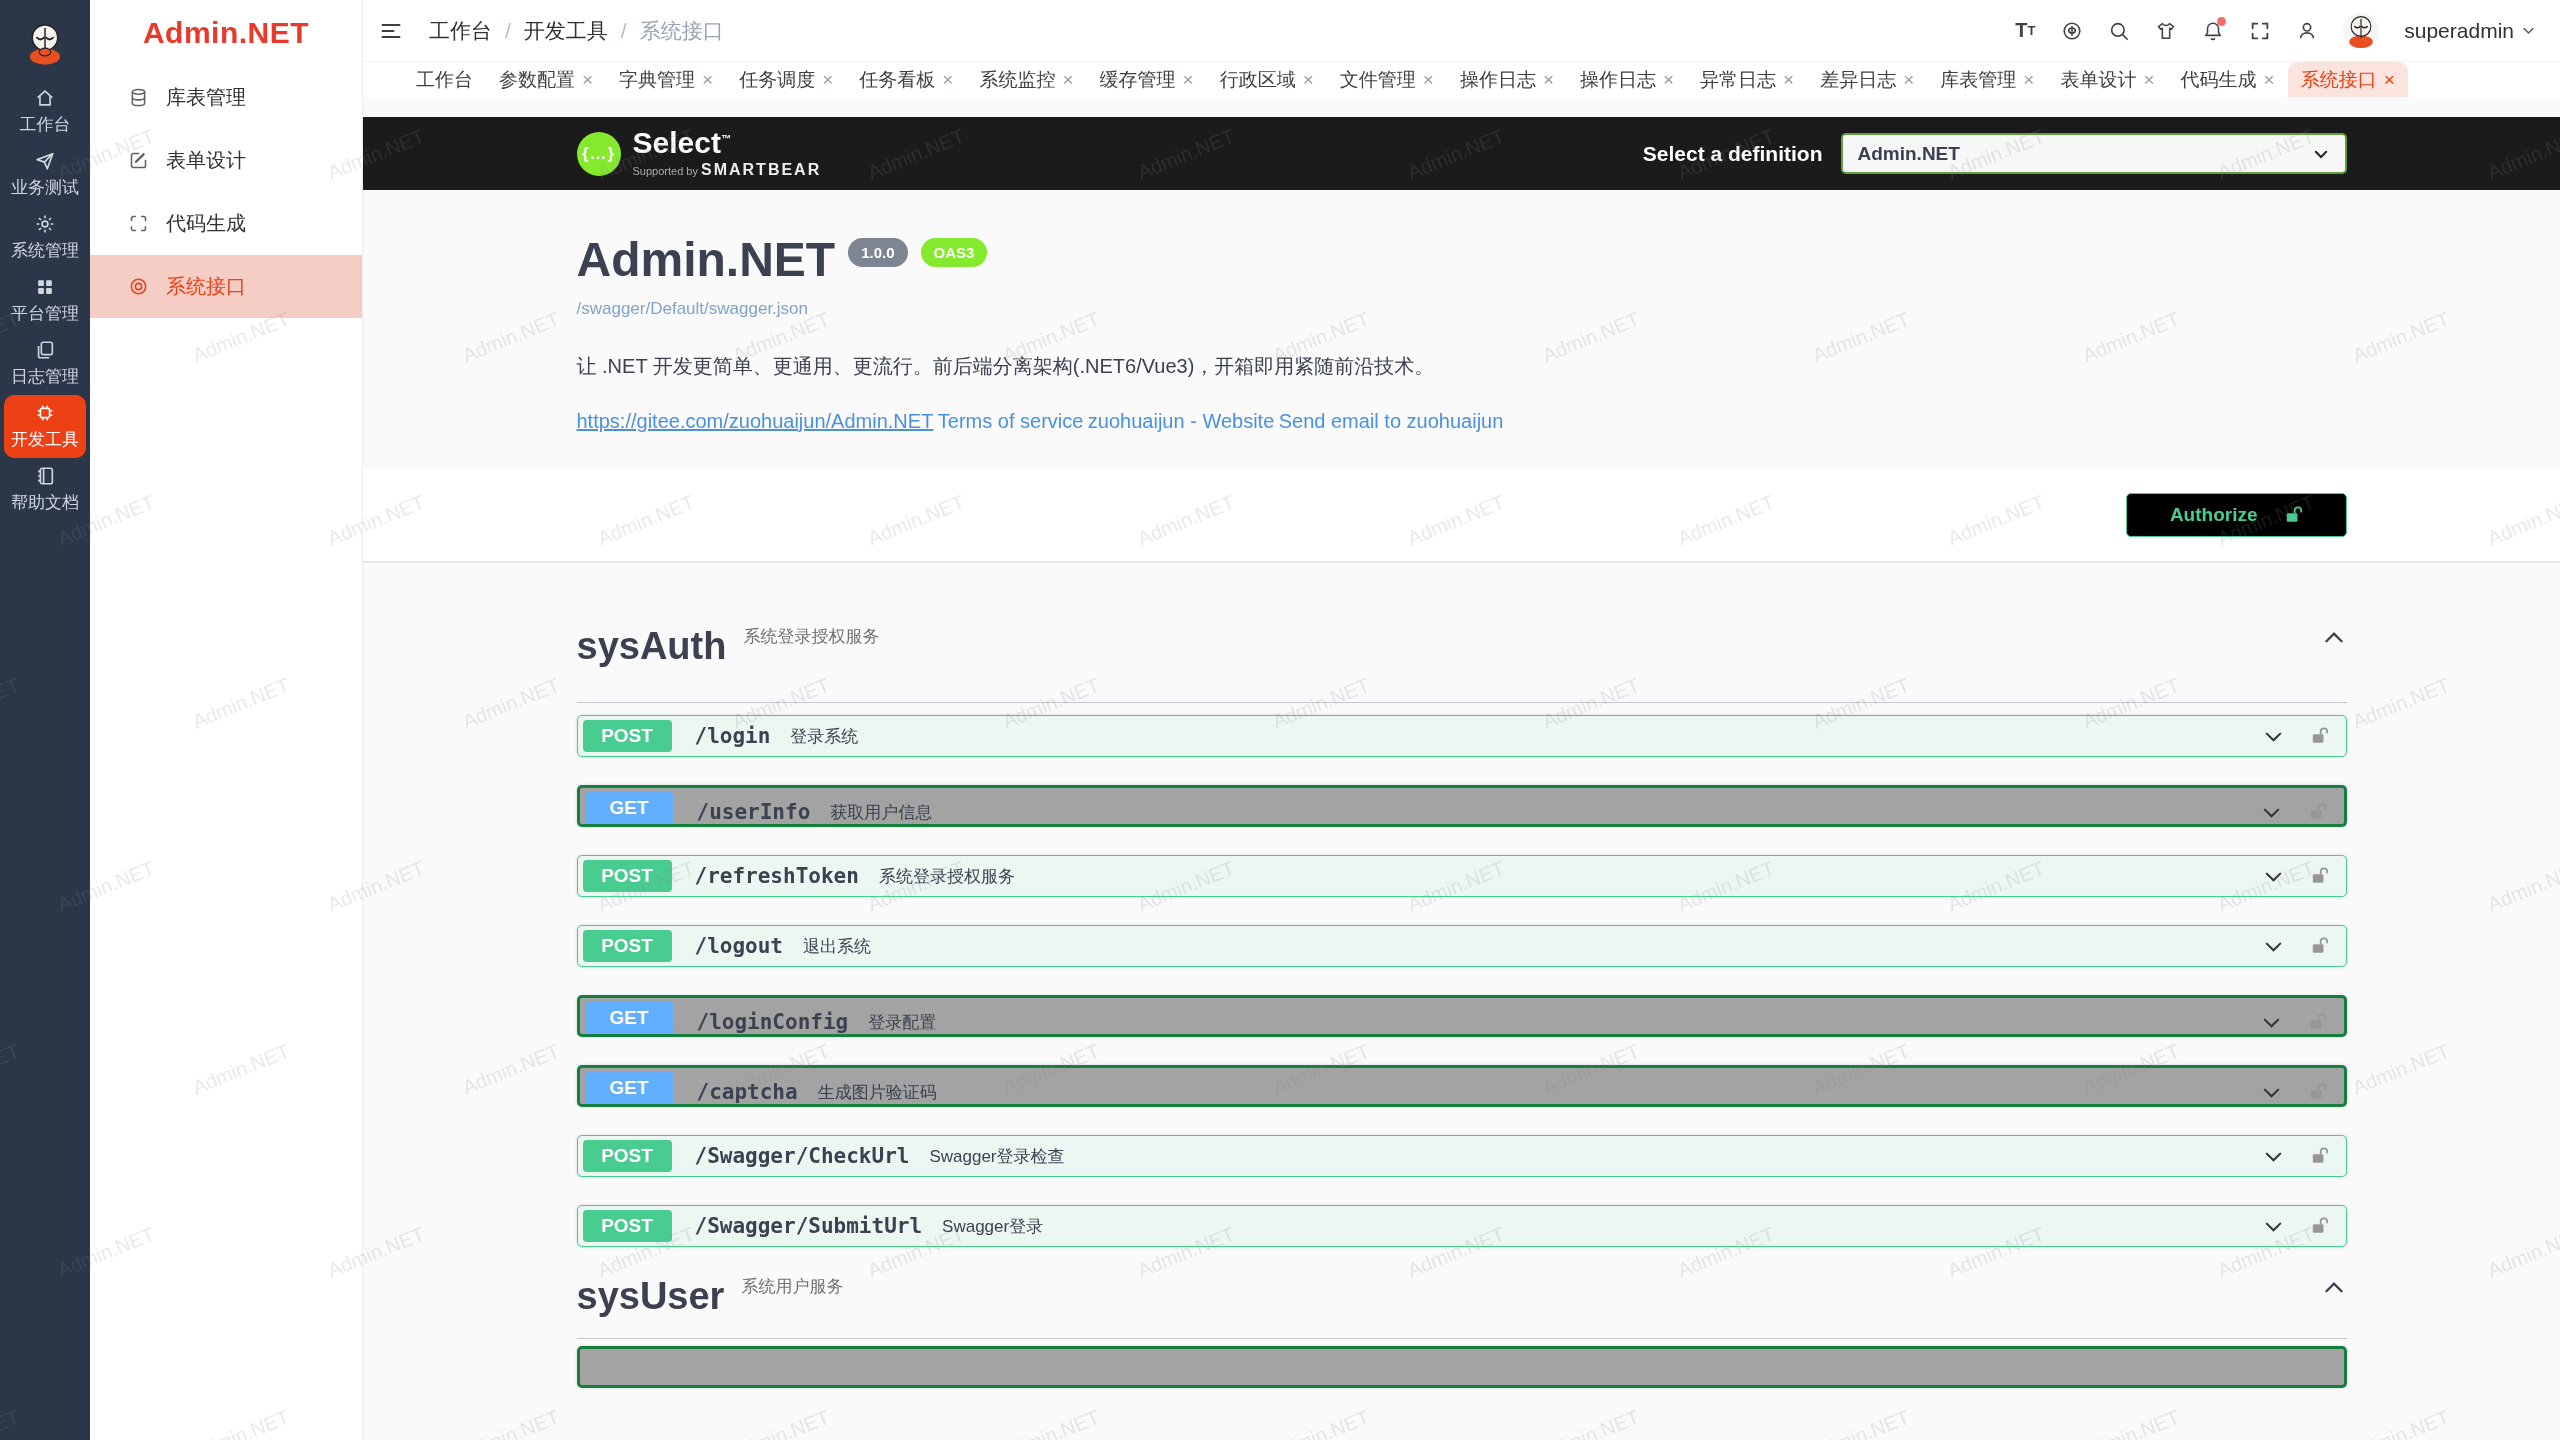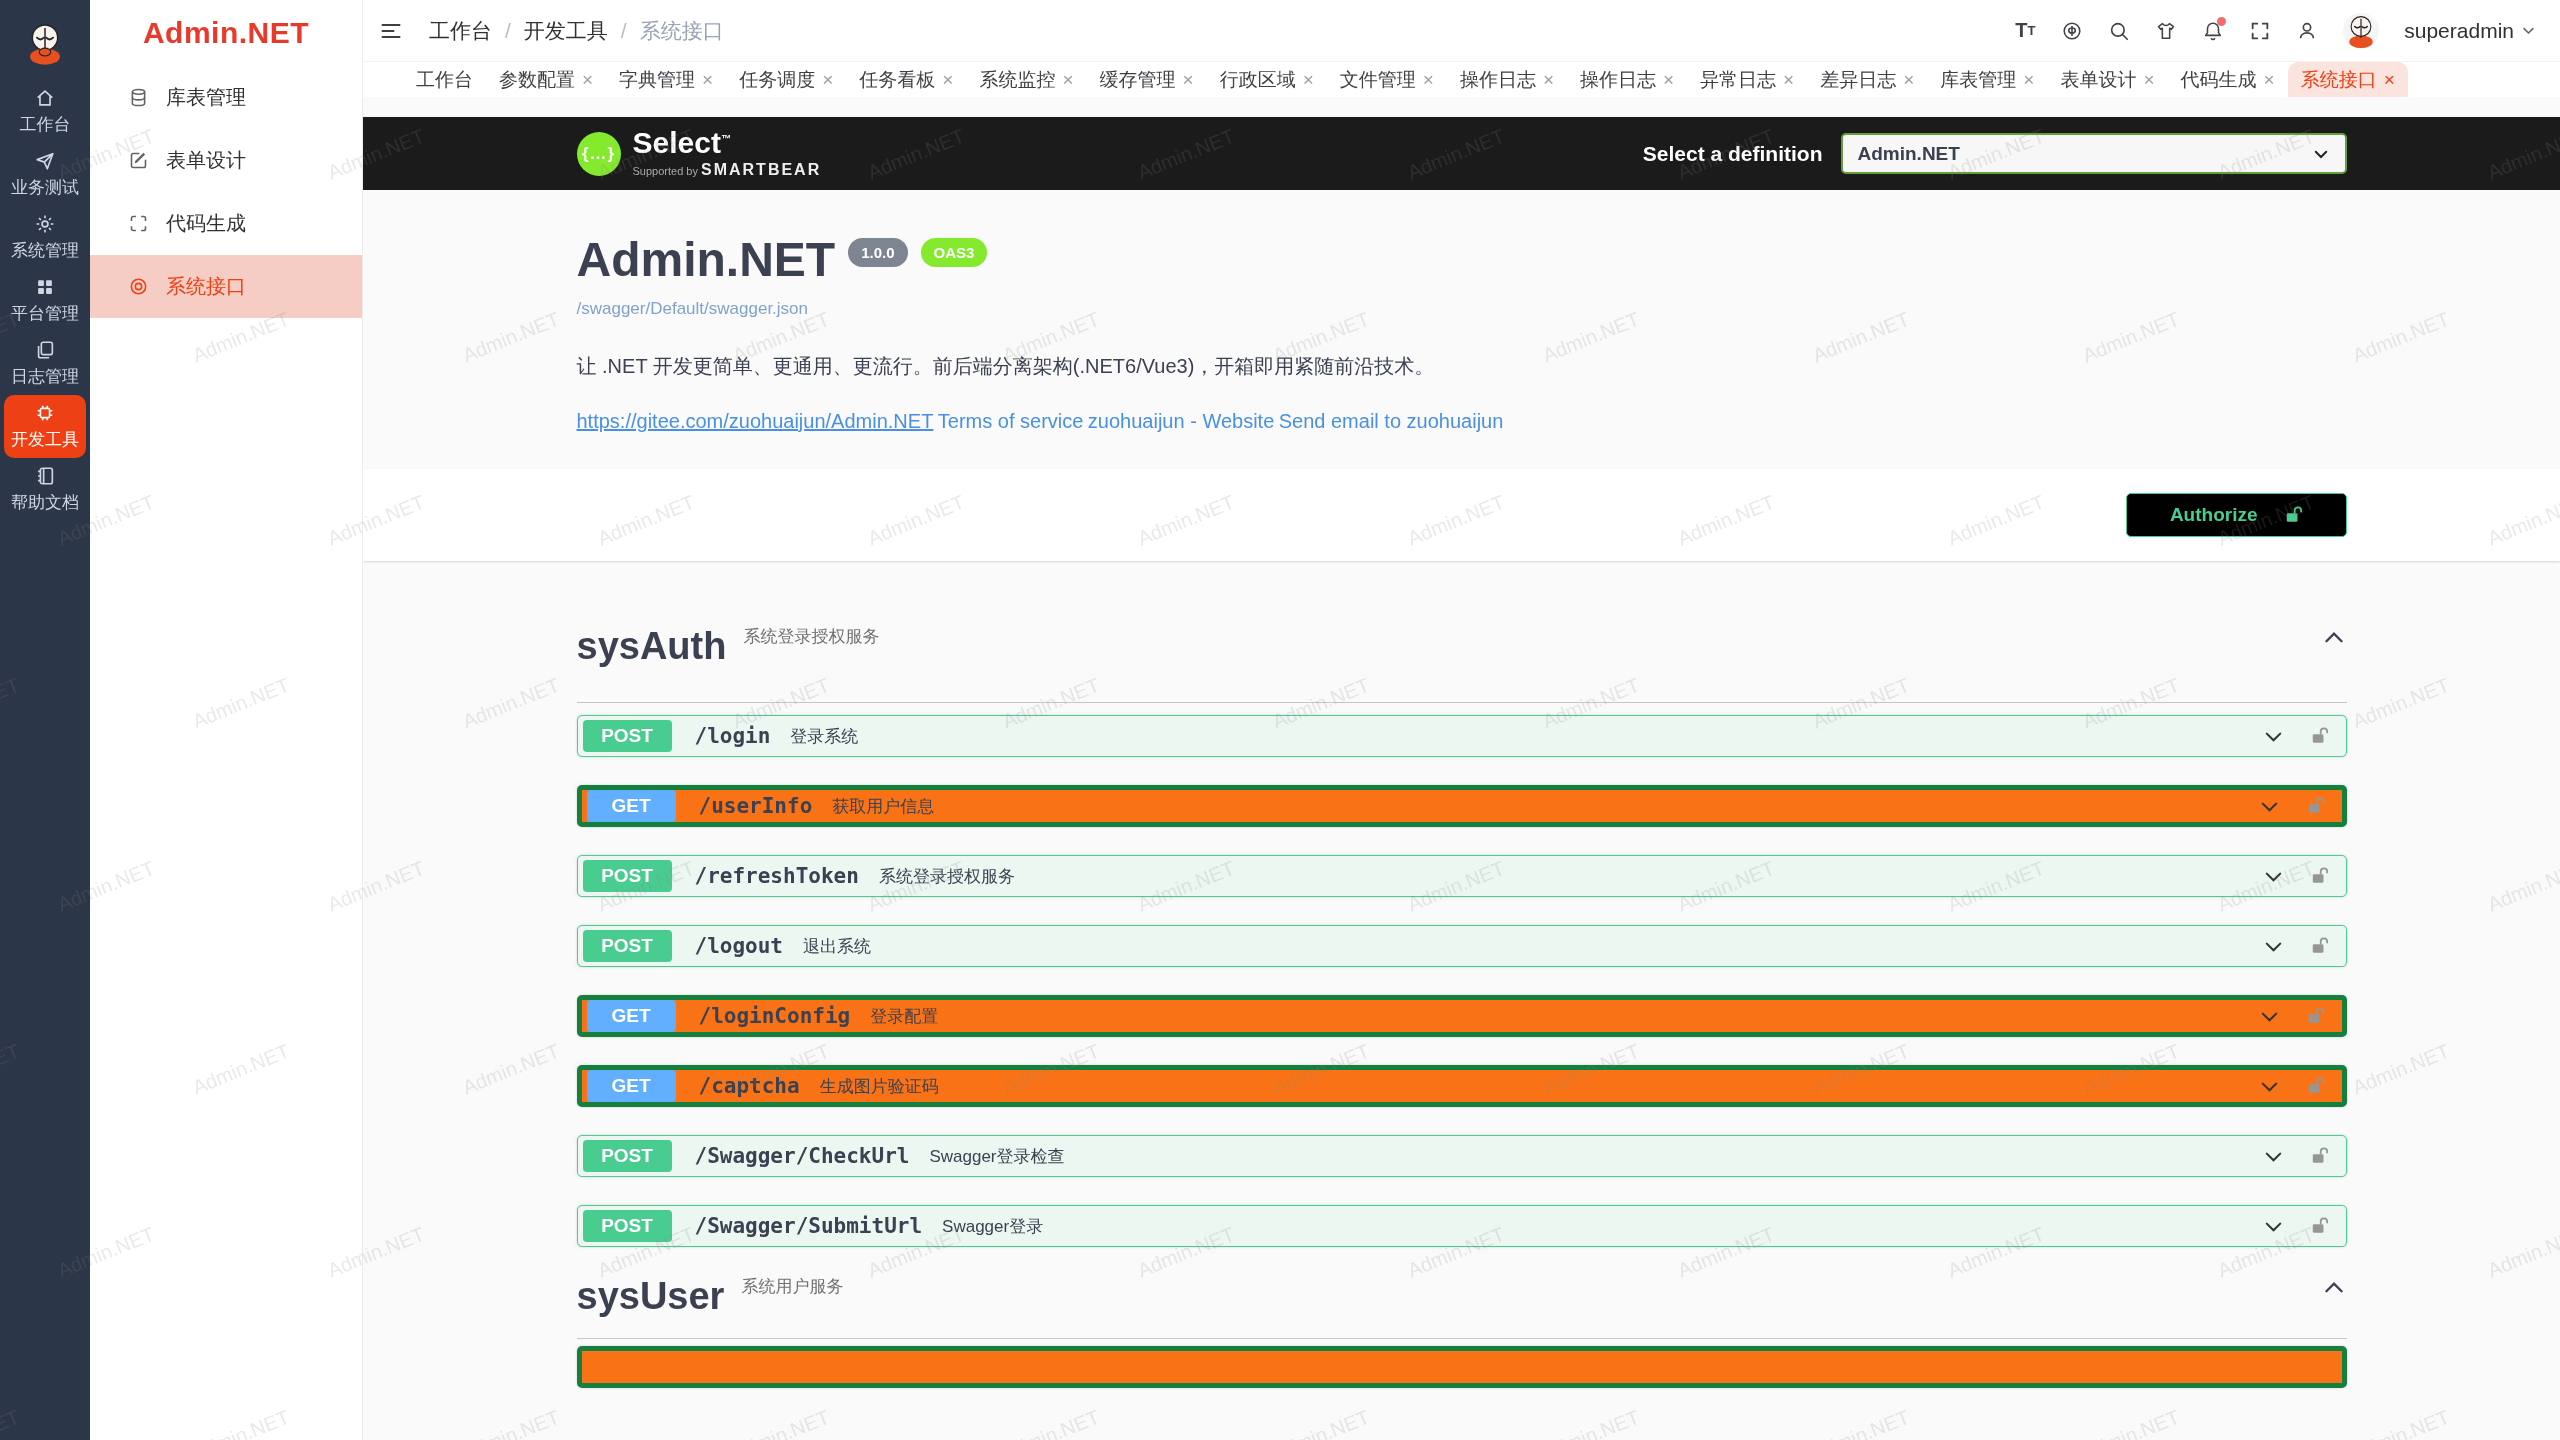"GET" .opblock.get { align-items: none -> flex-end; background: #f97316 -> #a3a3a3; border: 5px solid #15803d -> 3px solid #15803d }
